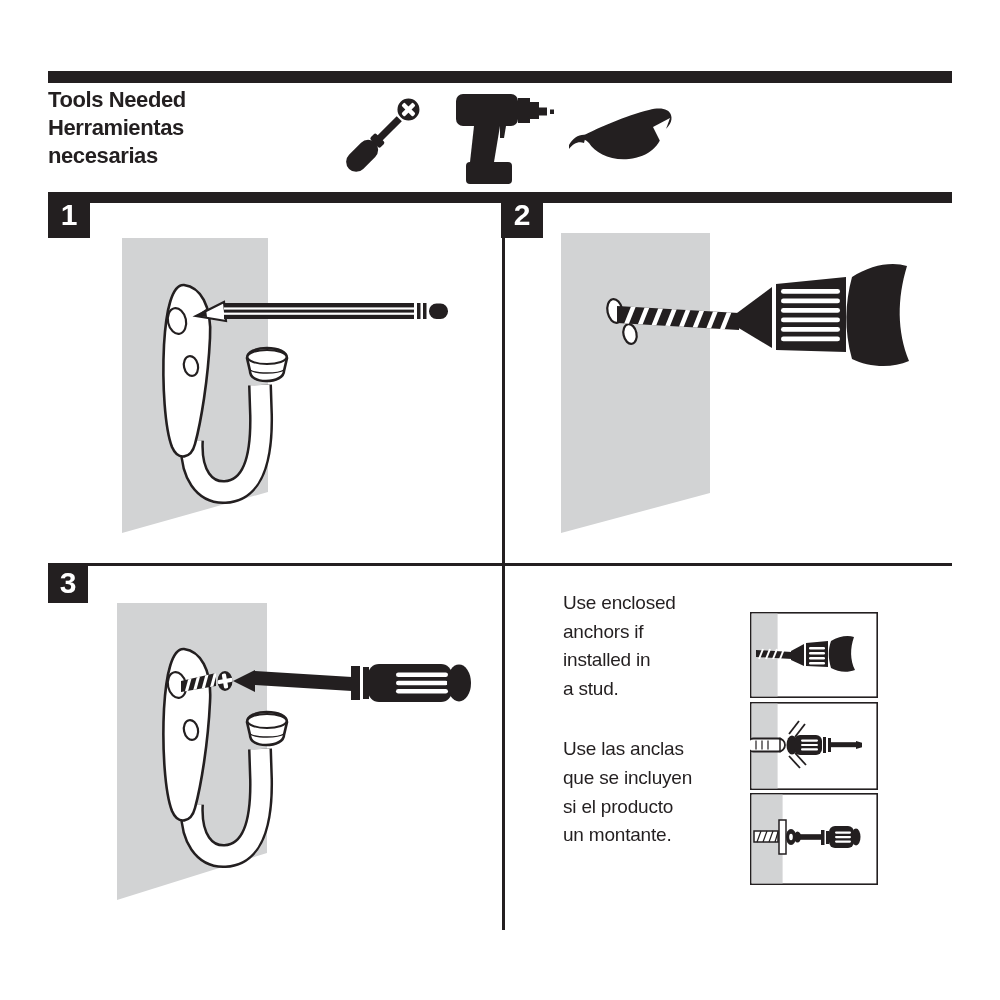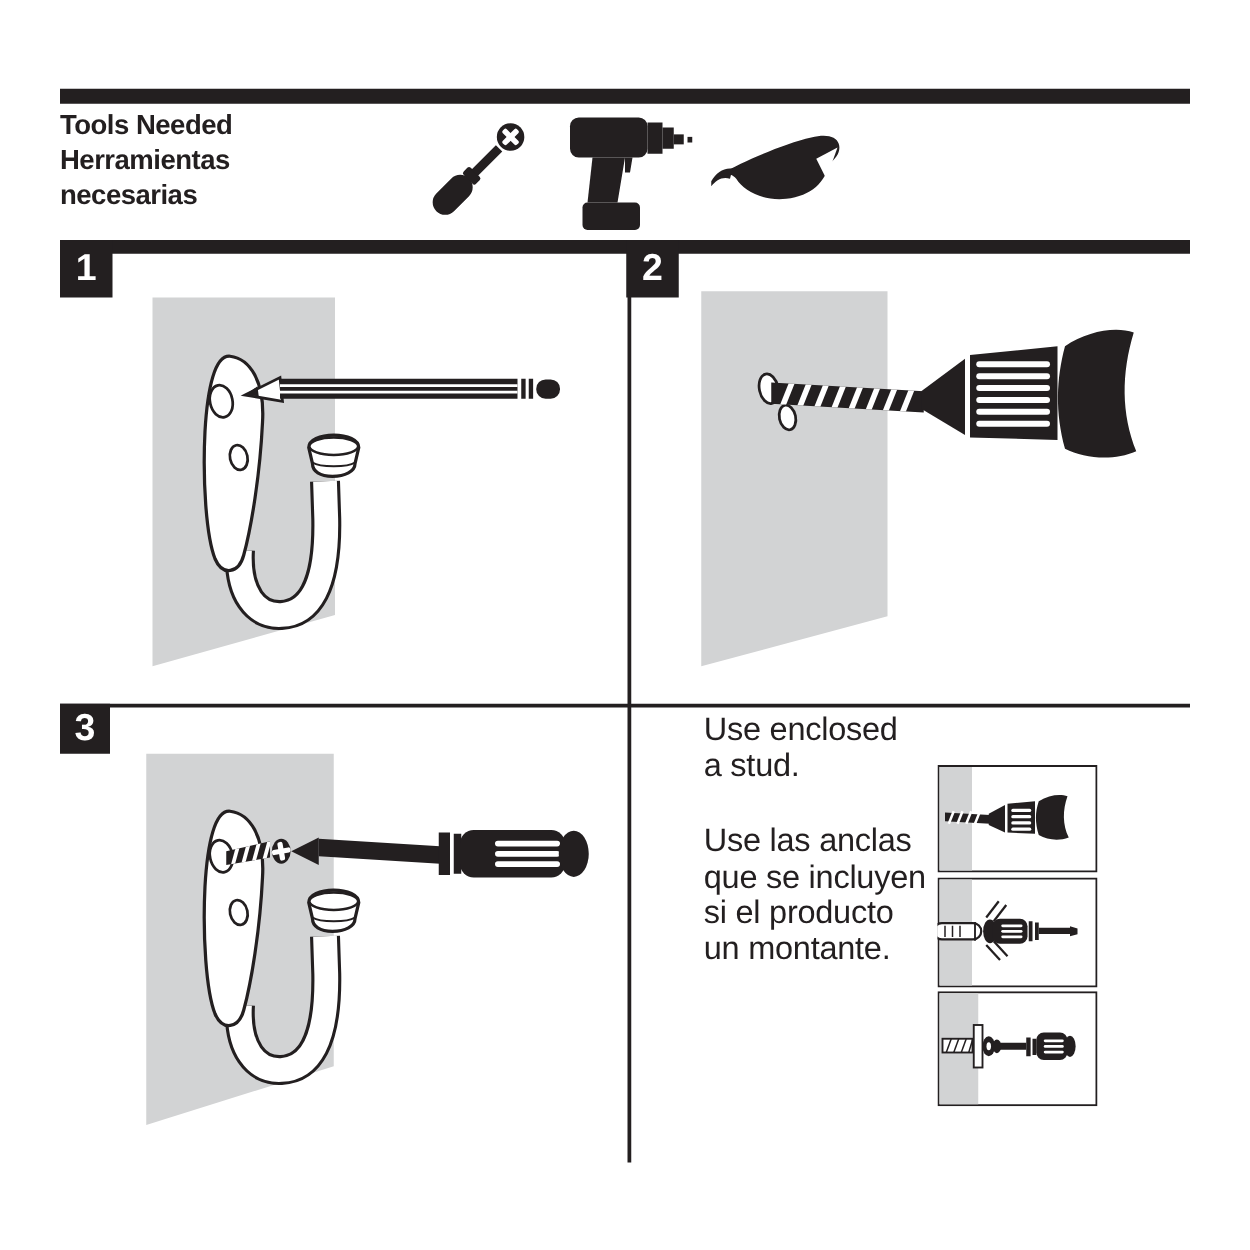"Use enclosed" .note { font-size: 26px -> 19px; top: 569px -> 589px }
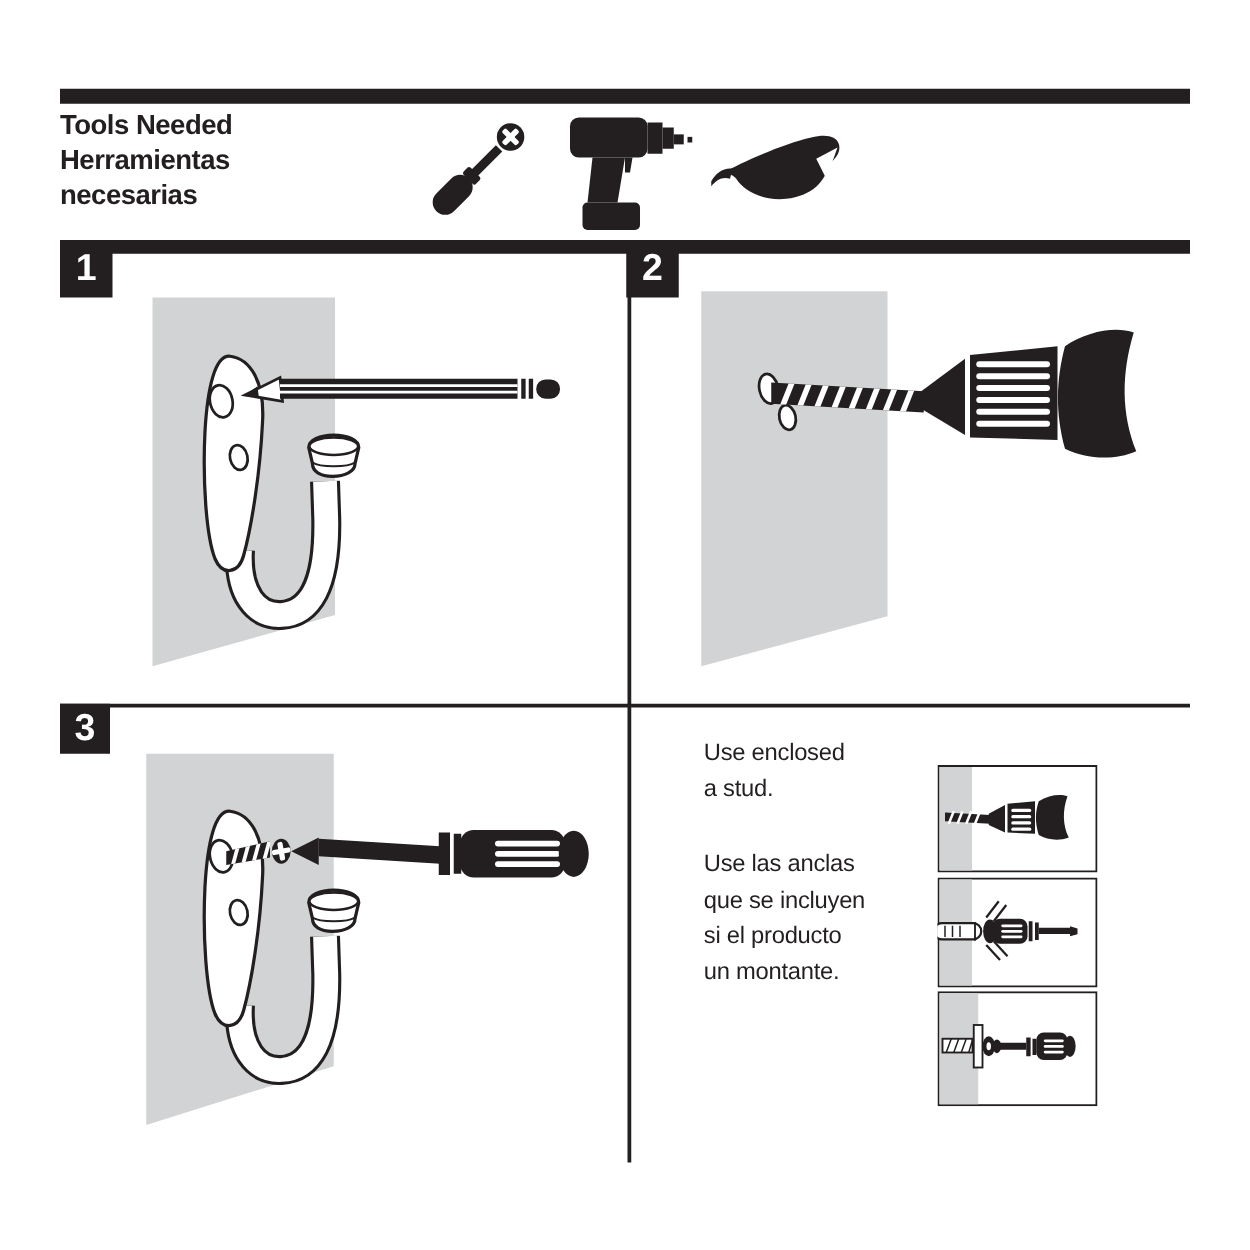"anchors if" div { html: none -> <div>anchors if</div> }
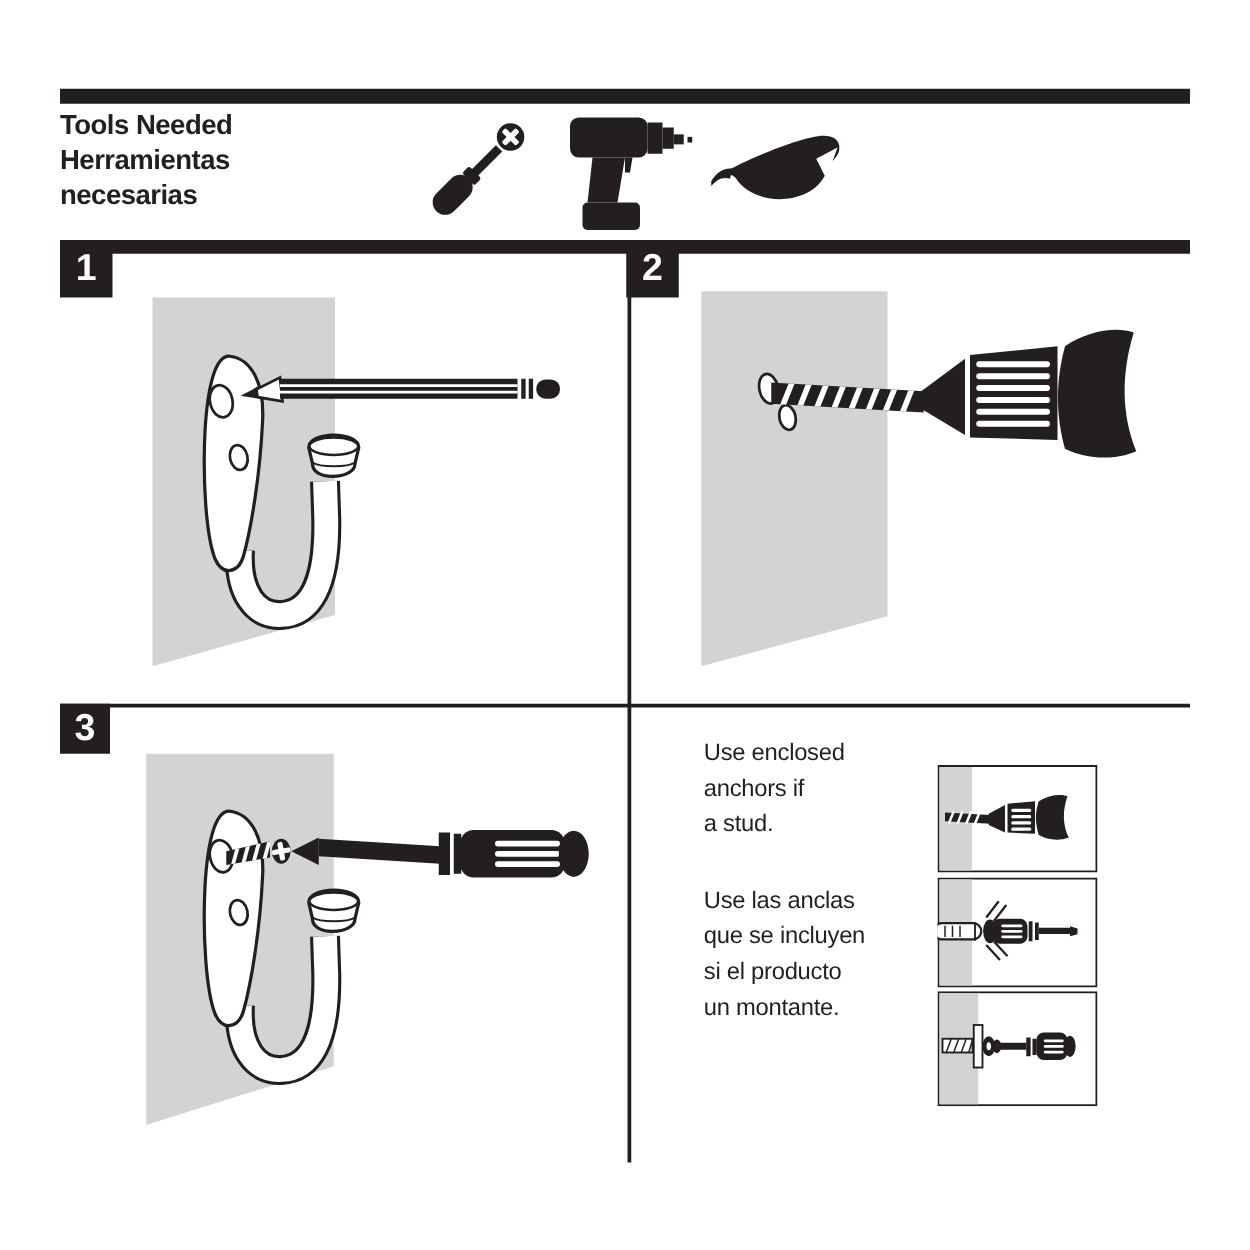"installed in" div { html: none -> <div>installed in</div> }
